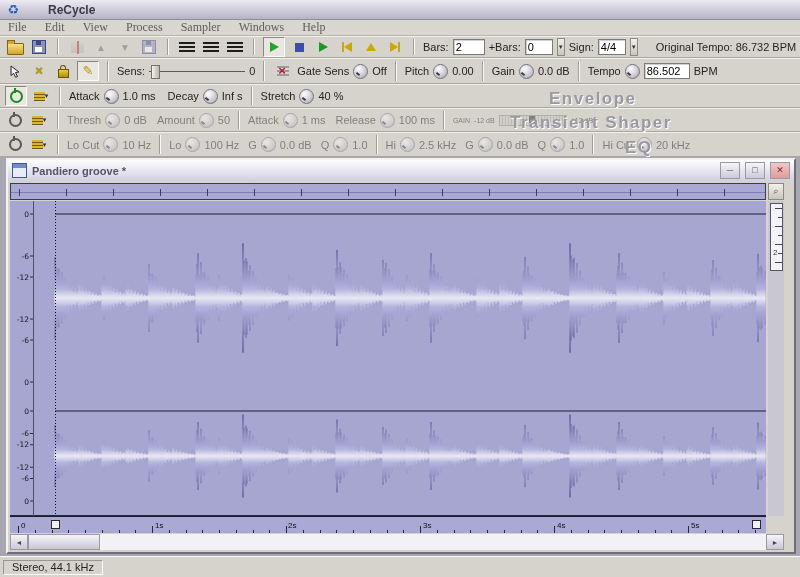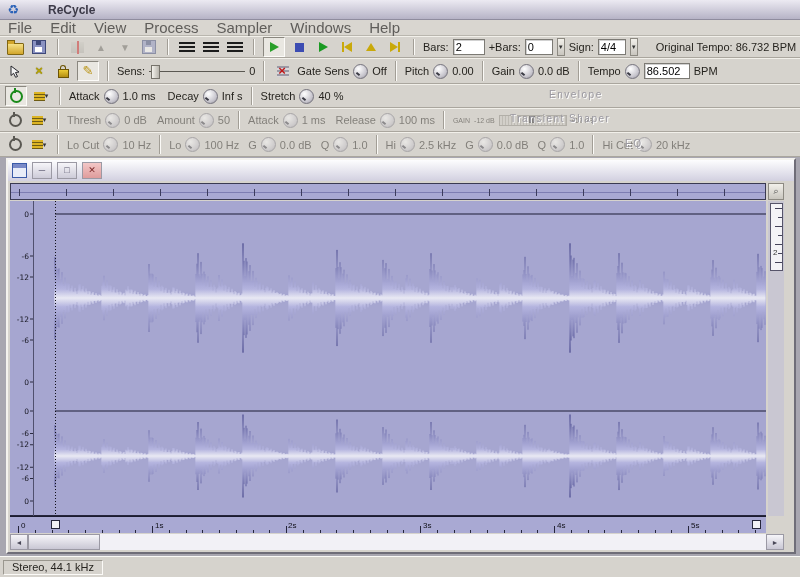"File" .mi { font-family: none -> Liberation Serif, serif; font-size: 15px -> 12px }
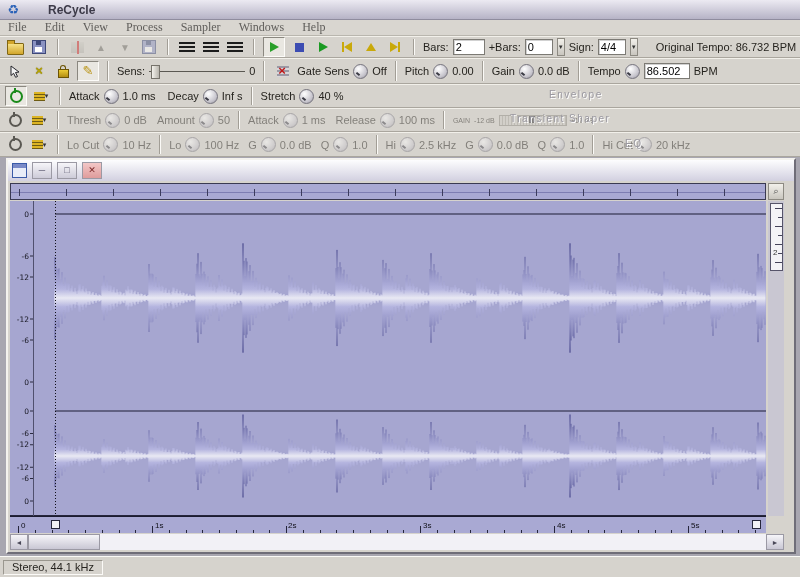"Envelope" .emboss { font-size: 10px -> 17px; font-weight: normal -> bold }
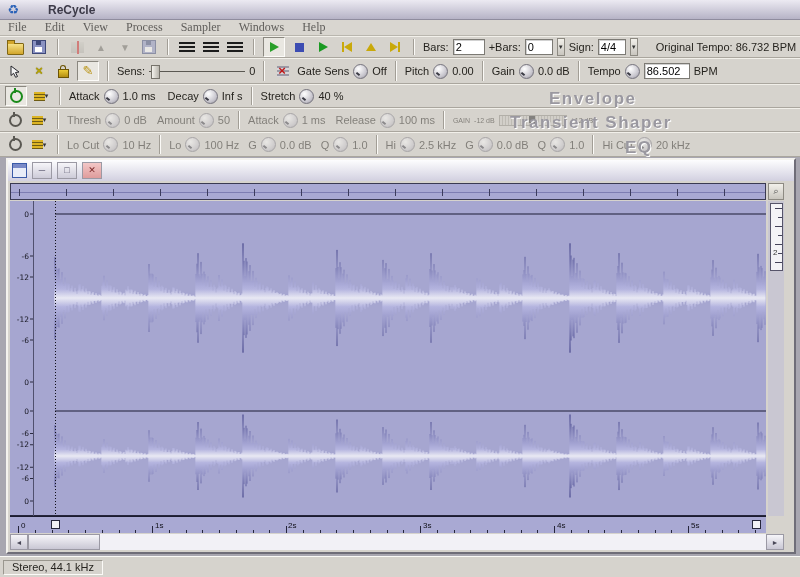"Pandiero groove *" span.dtxt { html: none -> <span>Pandiero groove *</span> }
